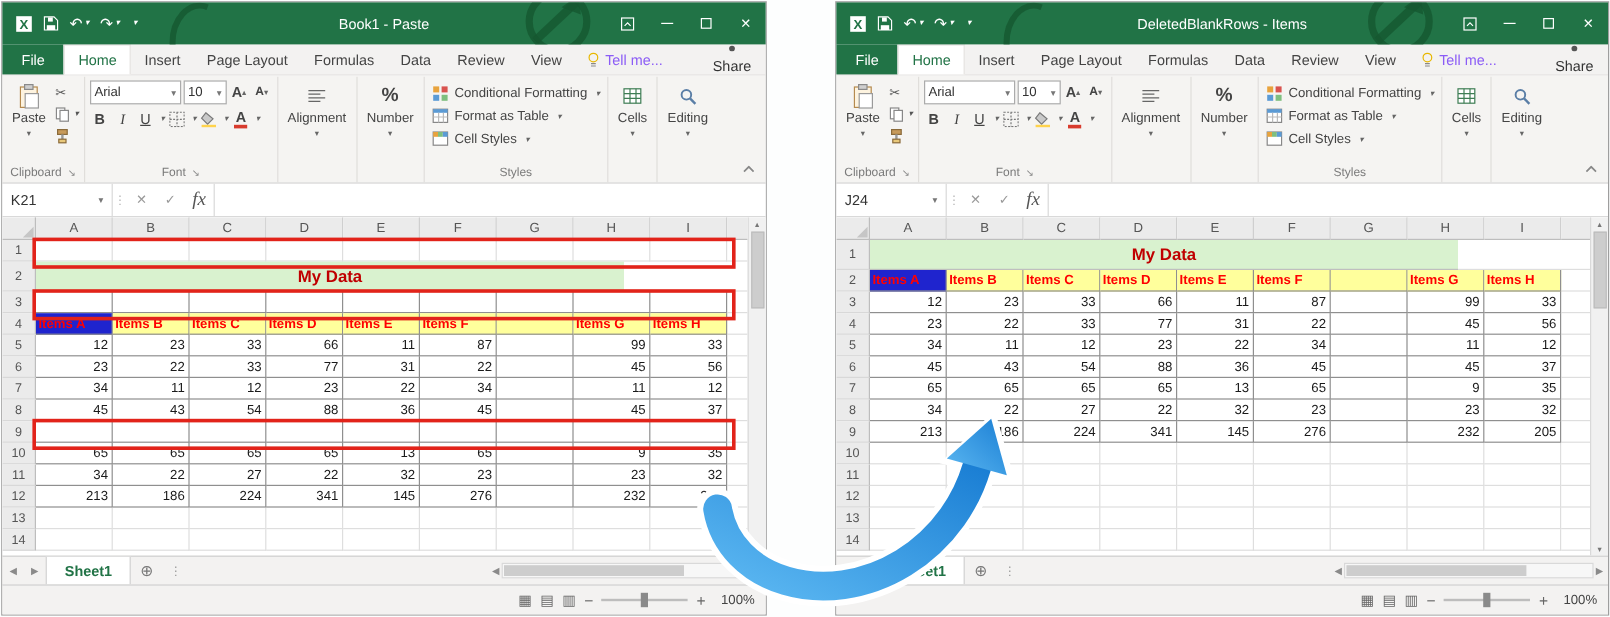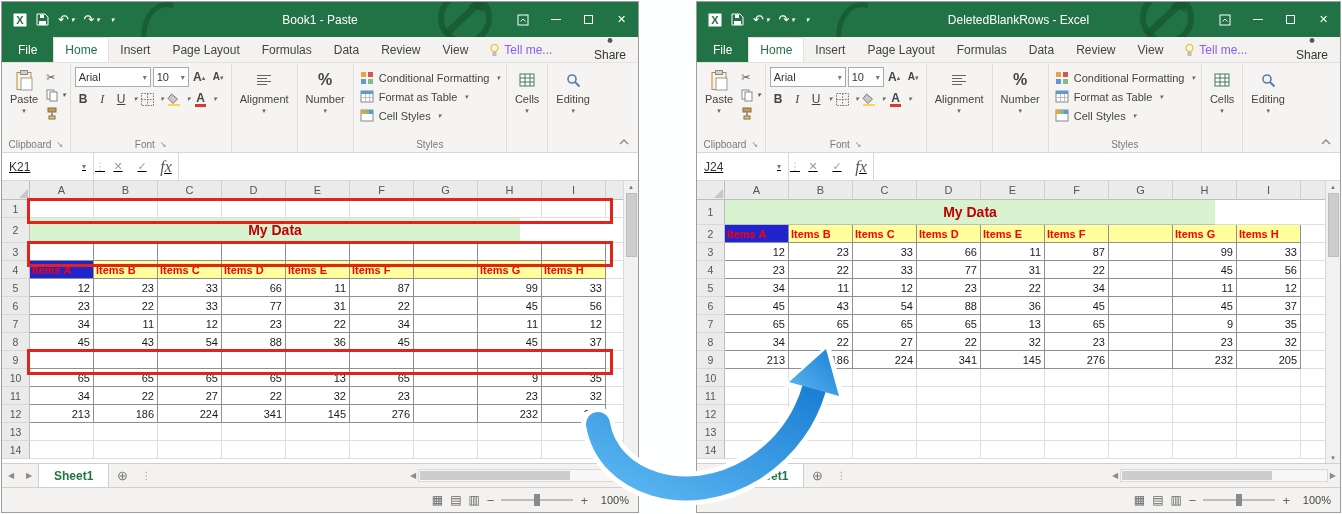"DeletedBlankRows - Excel" div.wtitle { text: Excel -> Items }
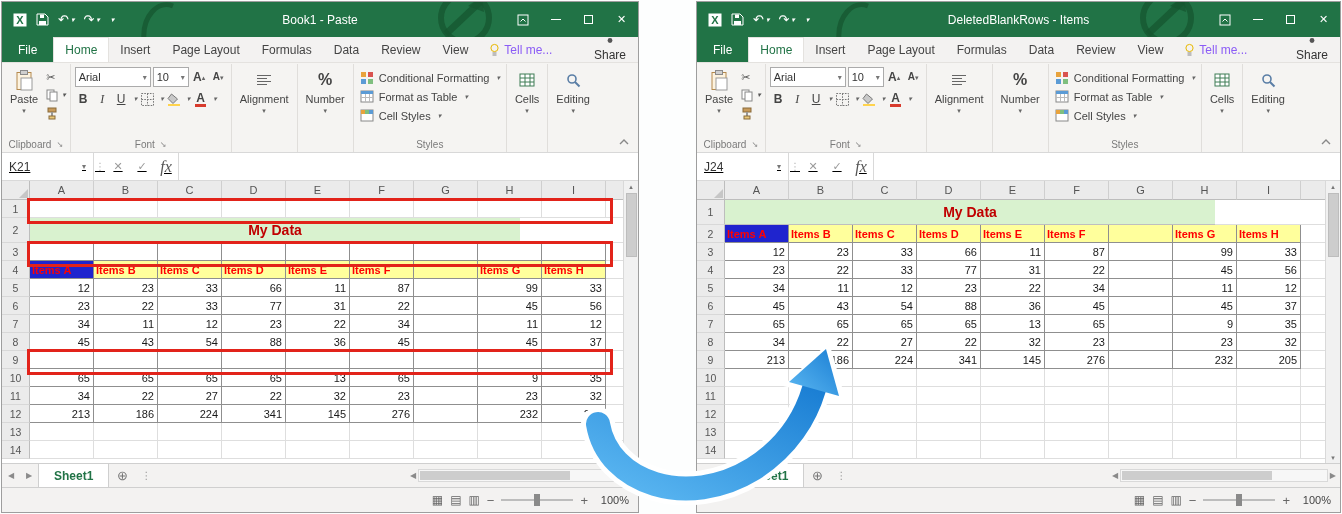"K21" .fbar { text-decoration: underline -> none }
